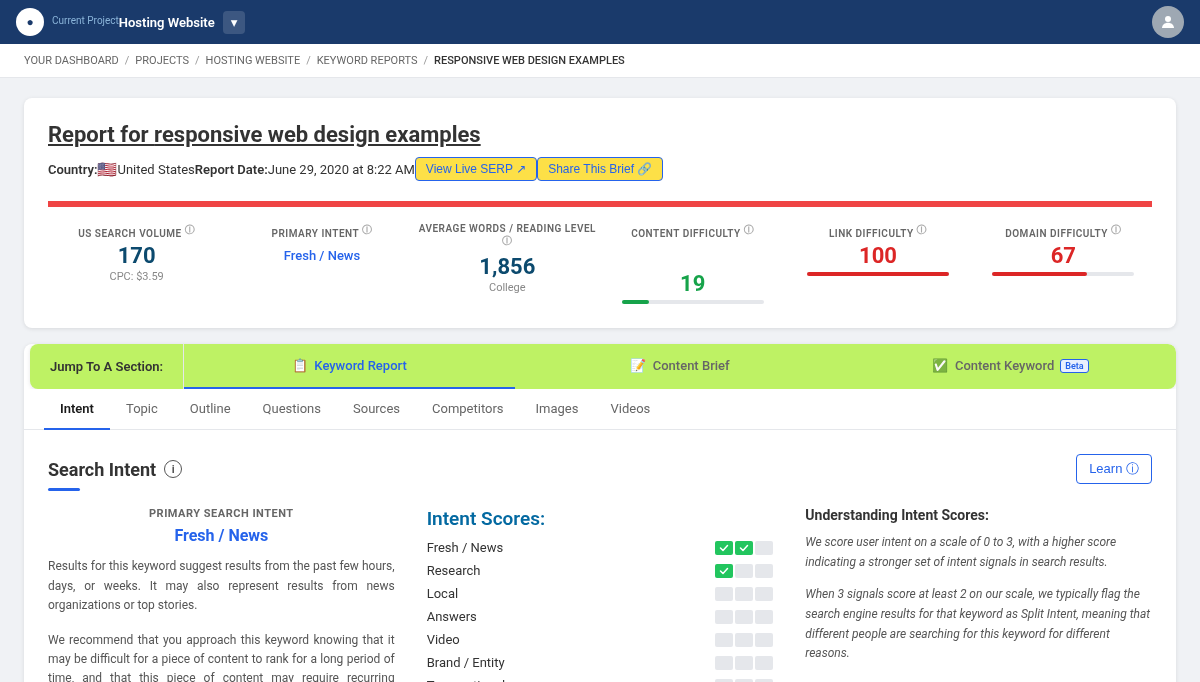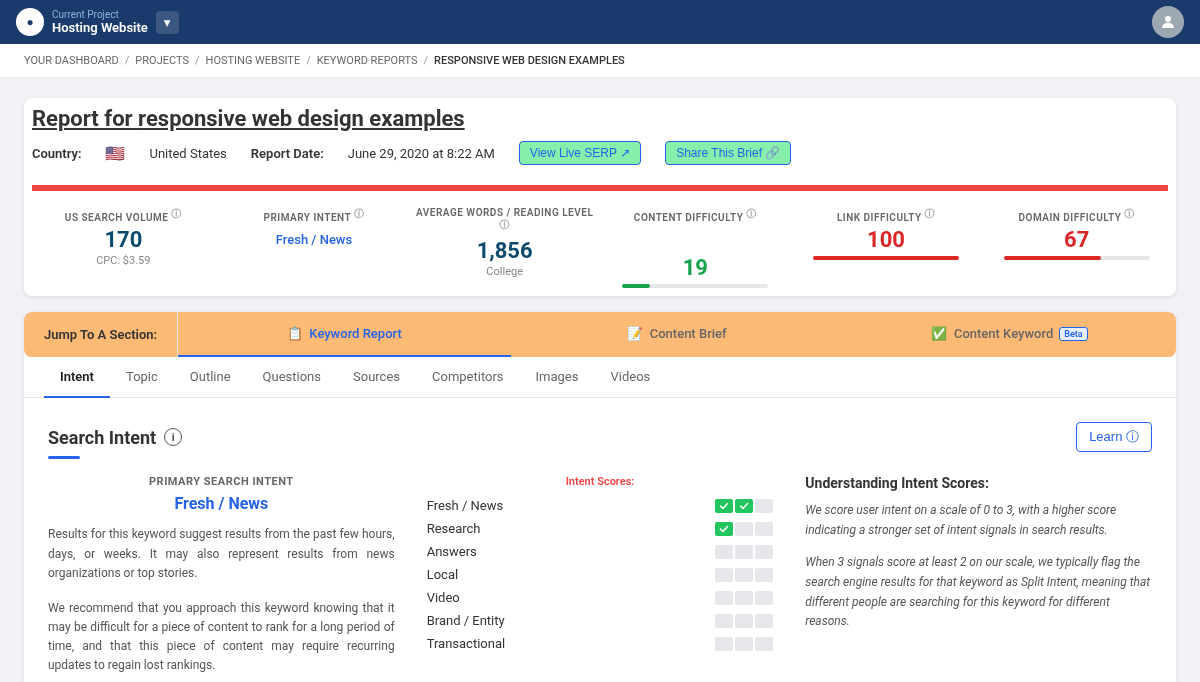"Current Project" .nav-project-info { flex-direction: column -> row }
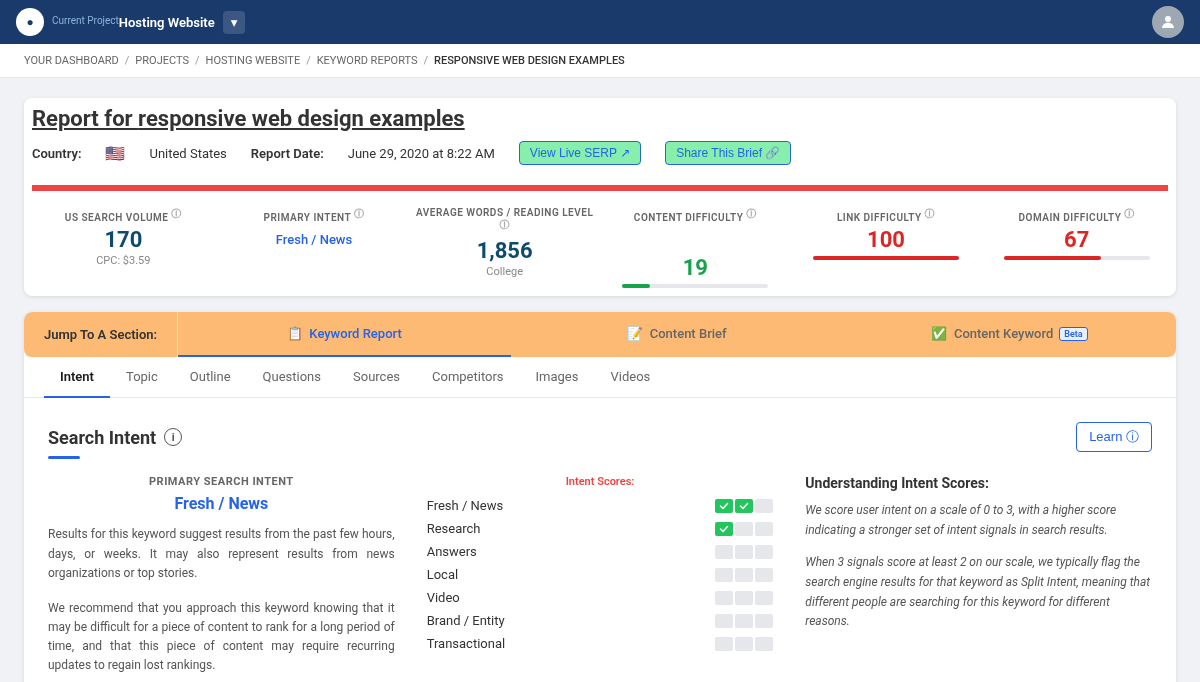"Report for responsive web design" .report-card { padding: 8px -> 24px }
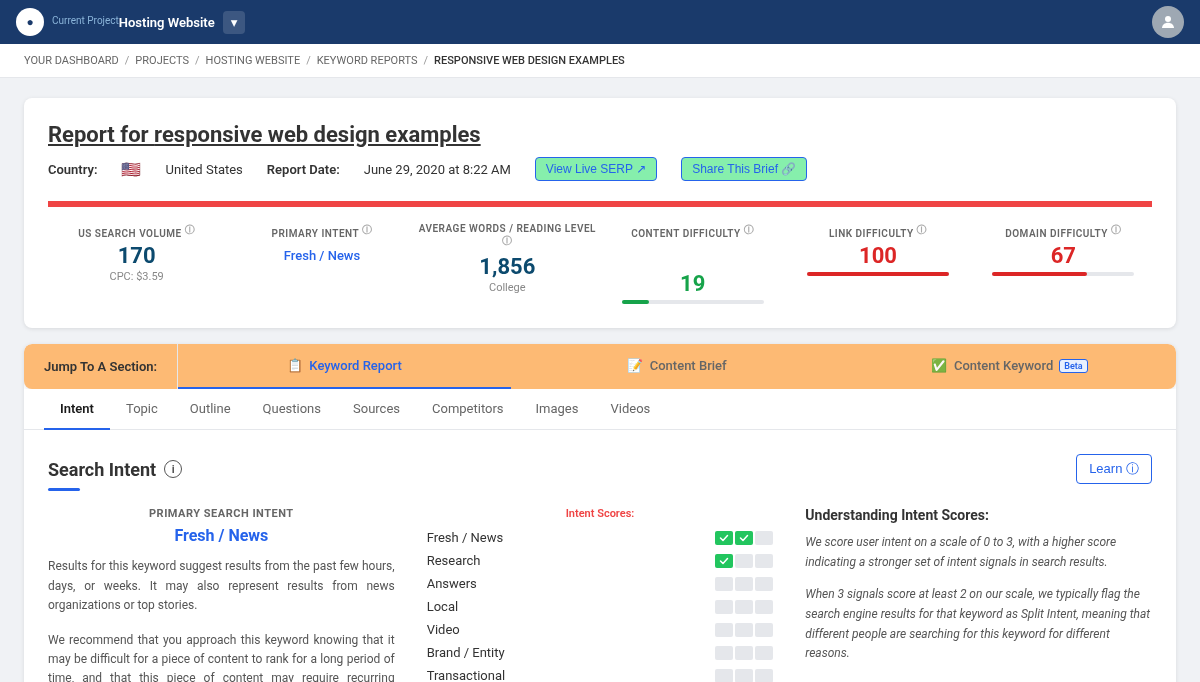"Country:" .report-meta { gap: 24px -> 0 }
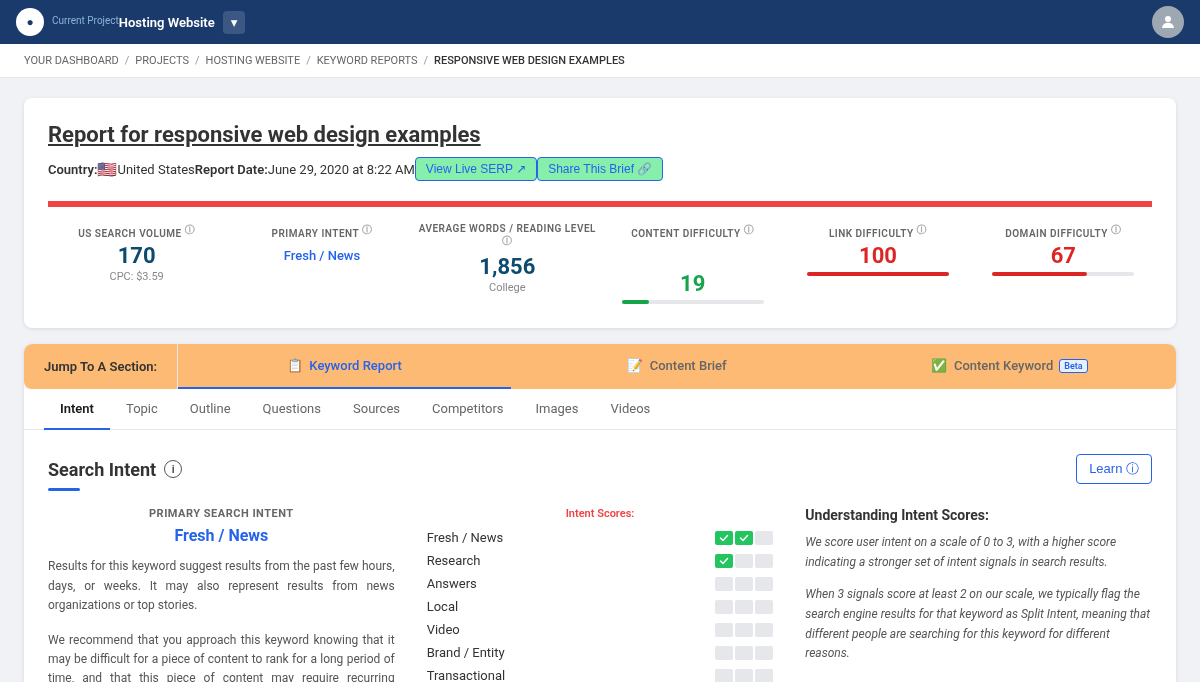"View Live SERP ↗" .btn-view-serp, .btn-share-brief { background: #86efac -> #fde047 }
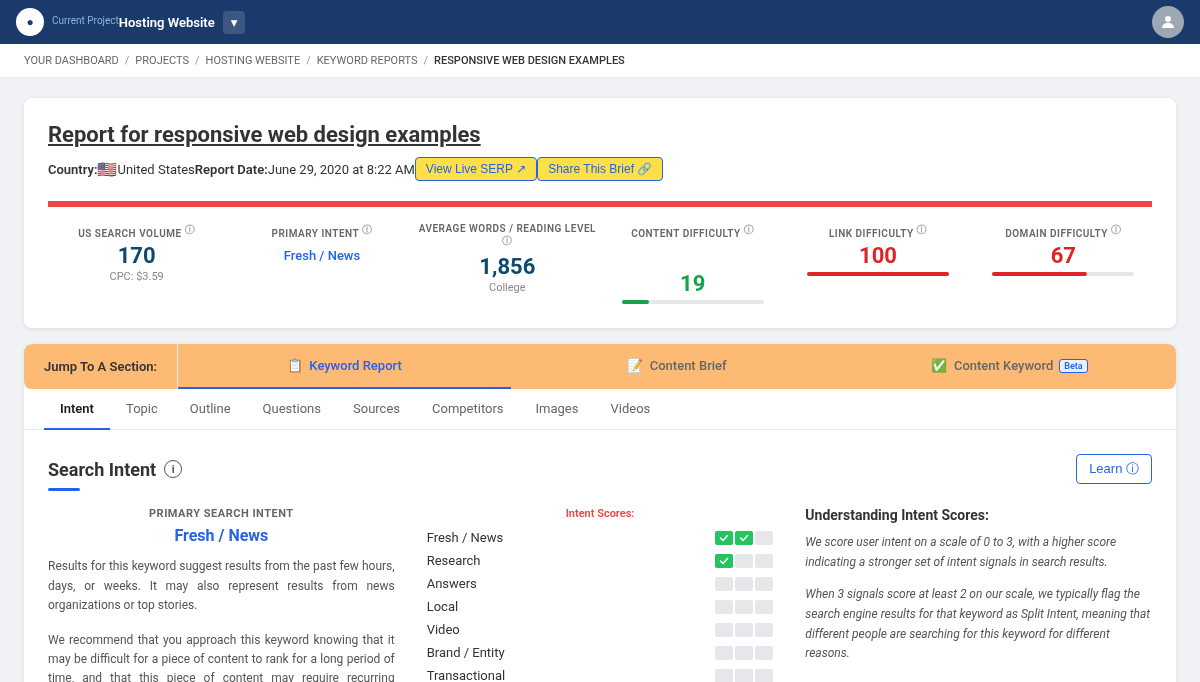"Jump To A Section:" .section-nav { background: #fdba74 -> #bef264; margin-left: none -> 6px }
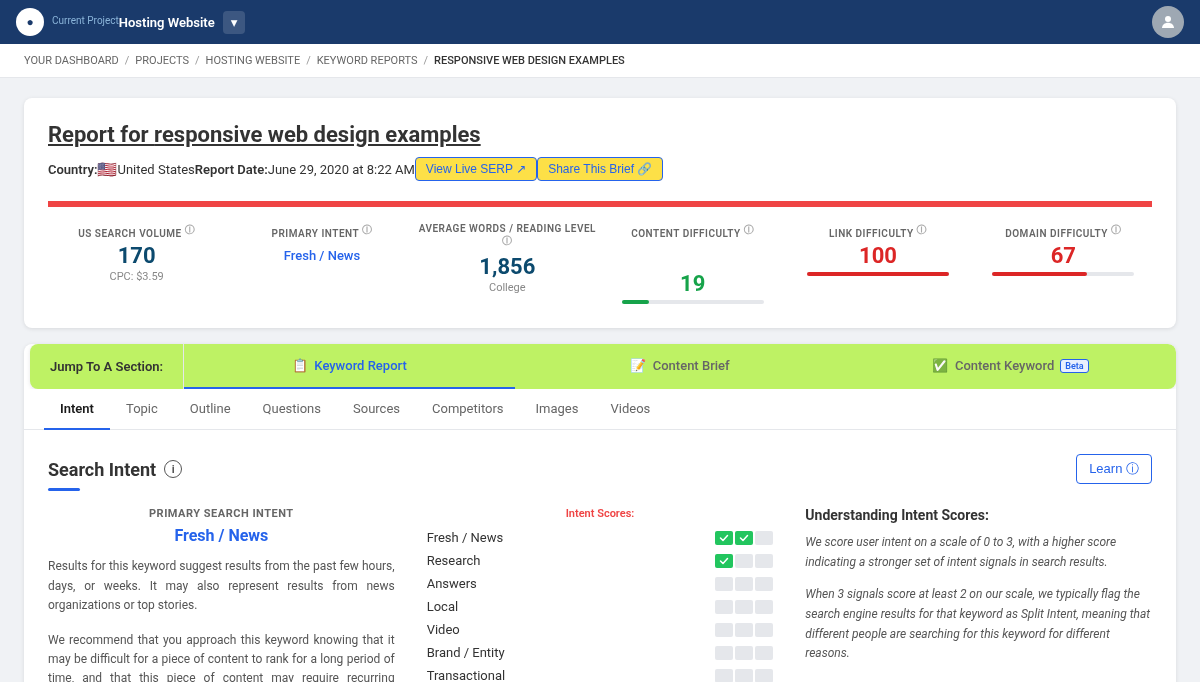"Intent Scores:" .intent-scores-title { color: #ef4444 -> #0369a1; font-size: 11px -> 19px; text-align: center -> none }
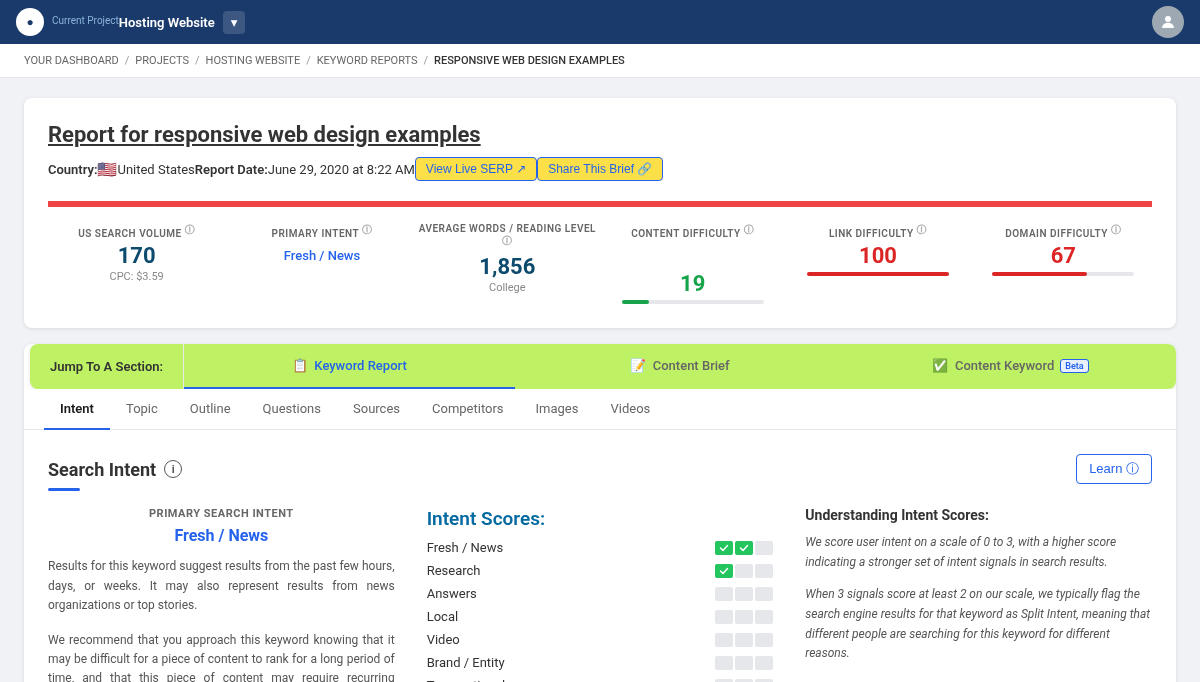"Answers" div.intent-score-row { order: before "Local" -> after "Local" }
